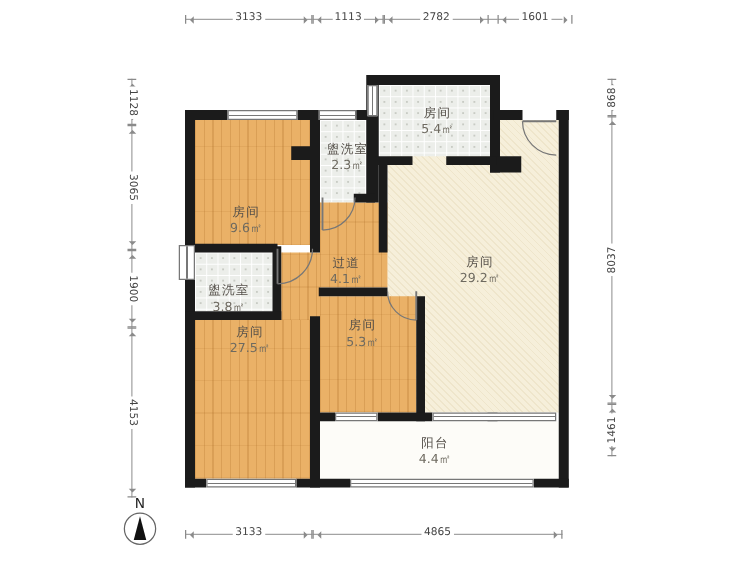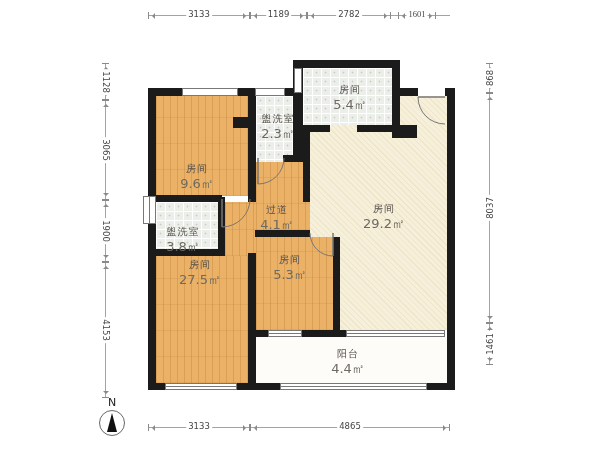"1189" div.dim-label { text: 1189 -> 1113 }
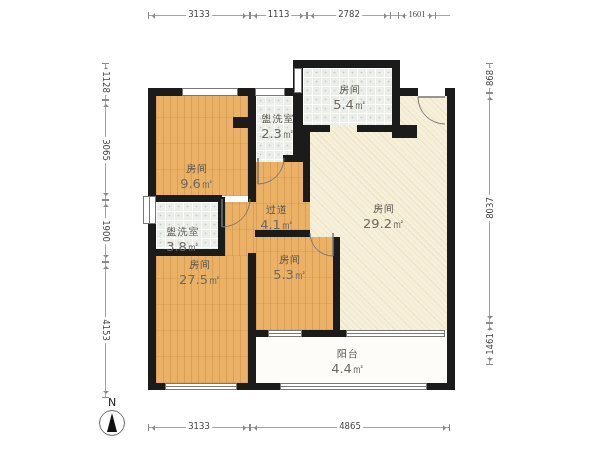"1601" div.dim-seg { font-family: Liberation Serif, serif -> none; width: 38px -> 60px }
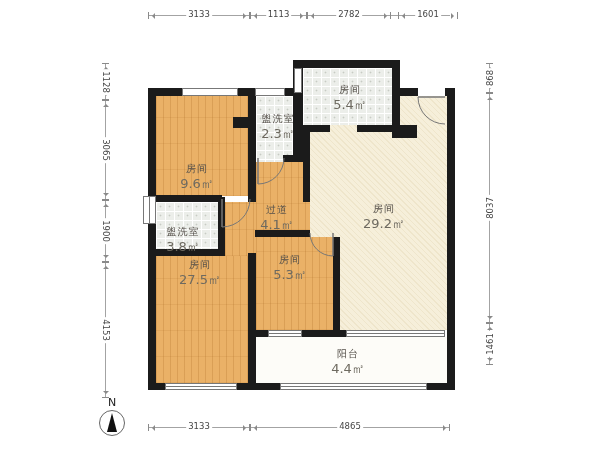"5.4㎡" .room-area { font-size: 13px -> 10px }
